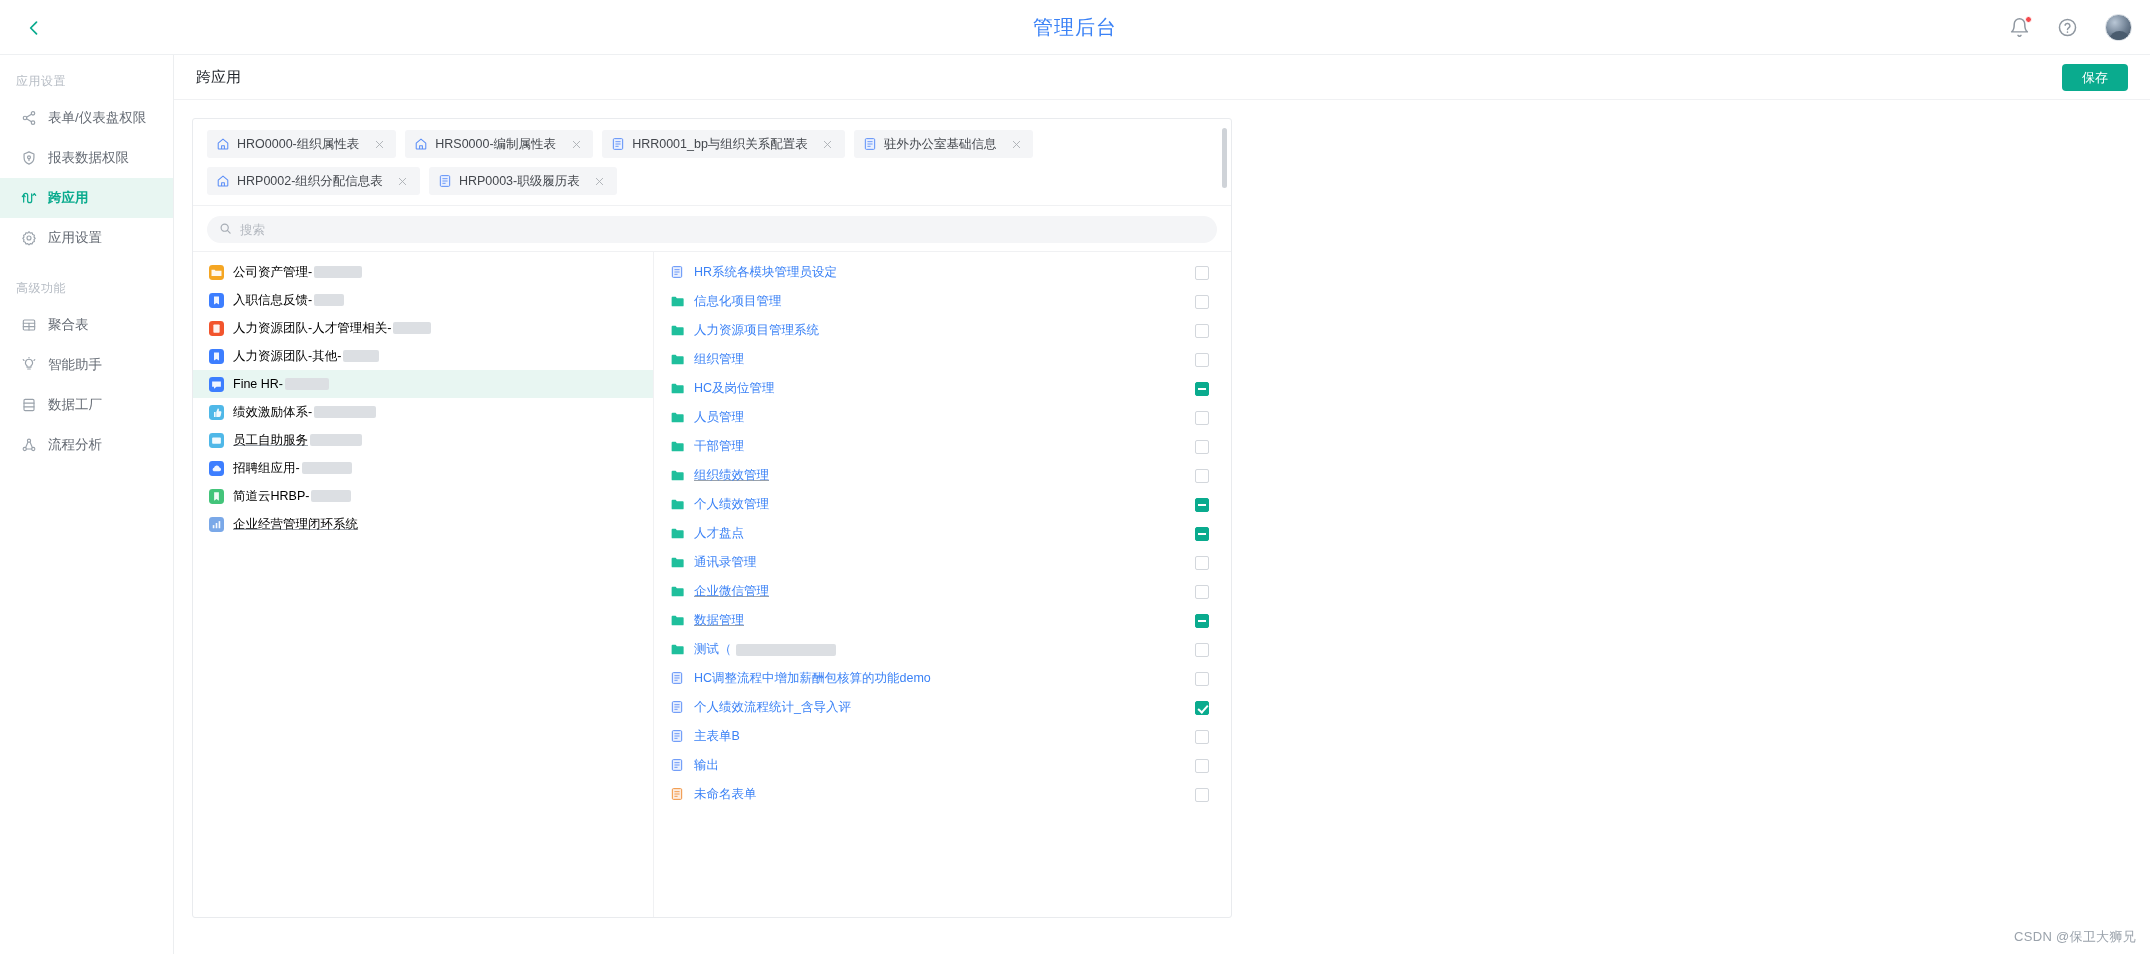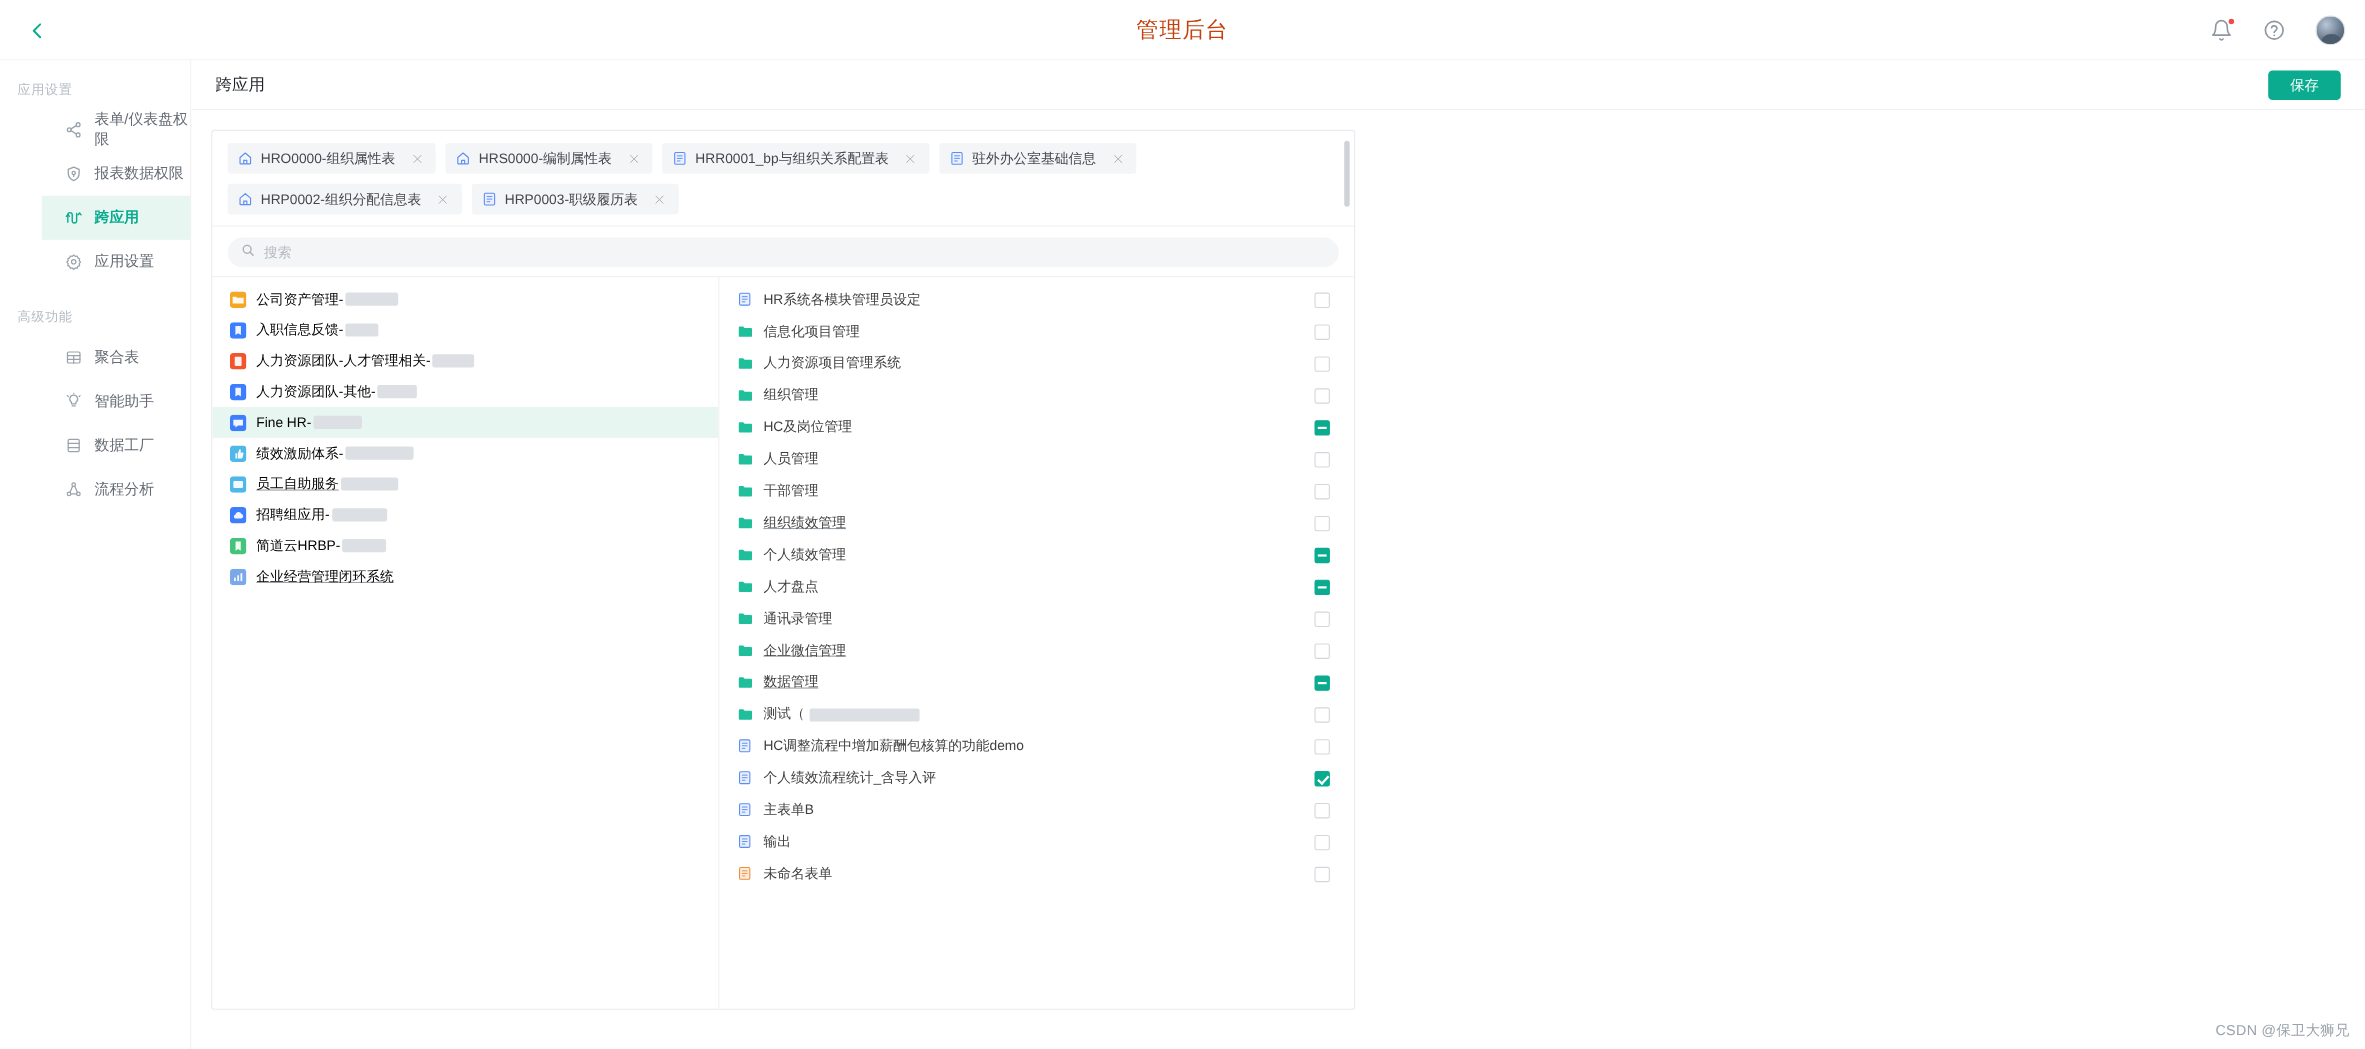"管理后台" .top-title { color: #c2410c -> #3b82f6 }
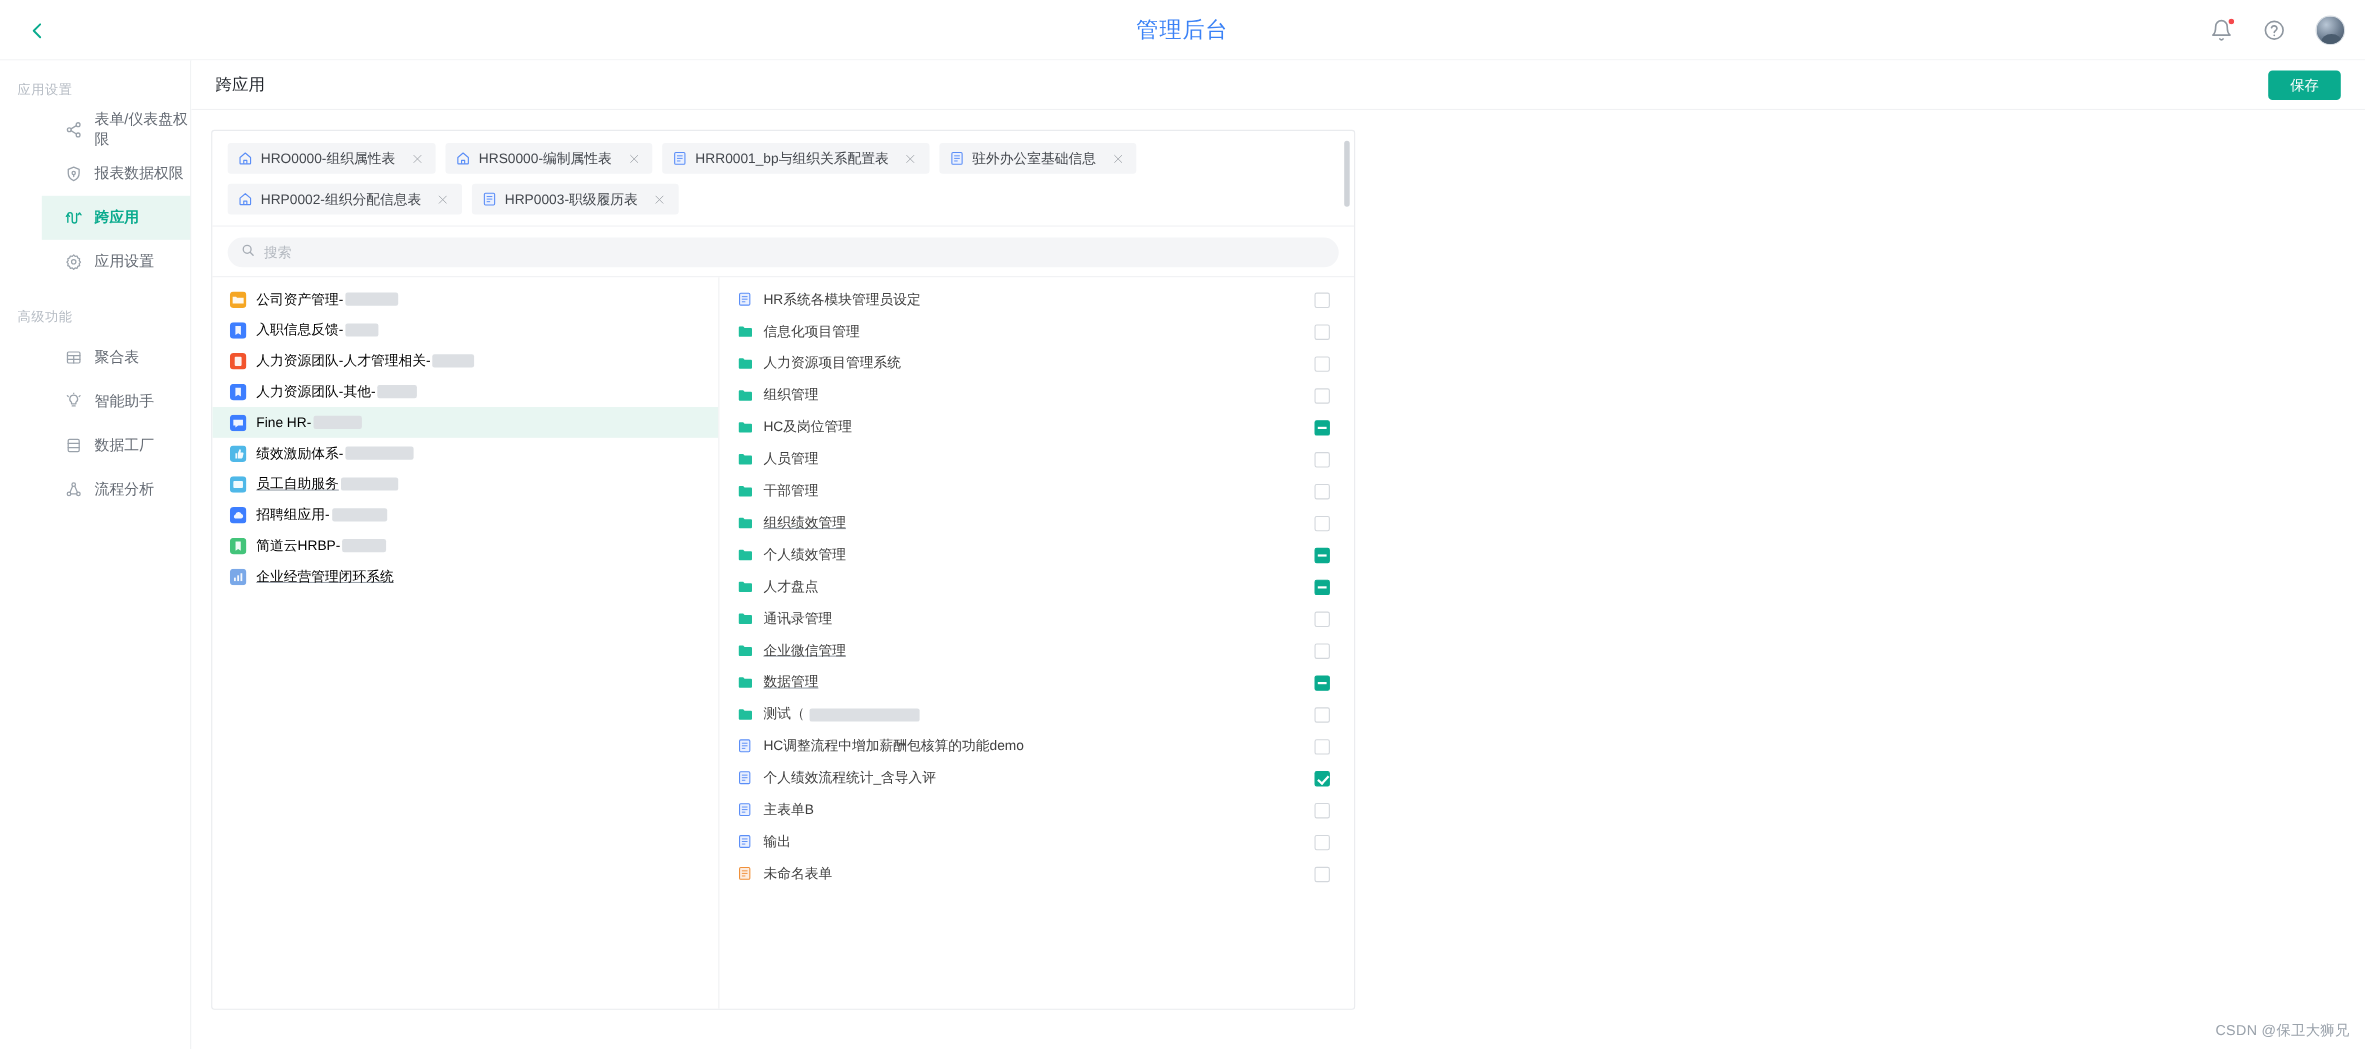"表单/仪表盘权限" .side-item { margin-left: 38px -> none }
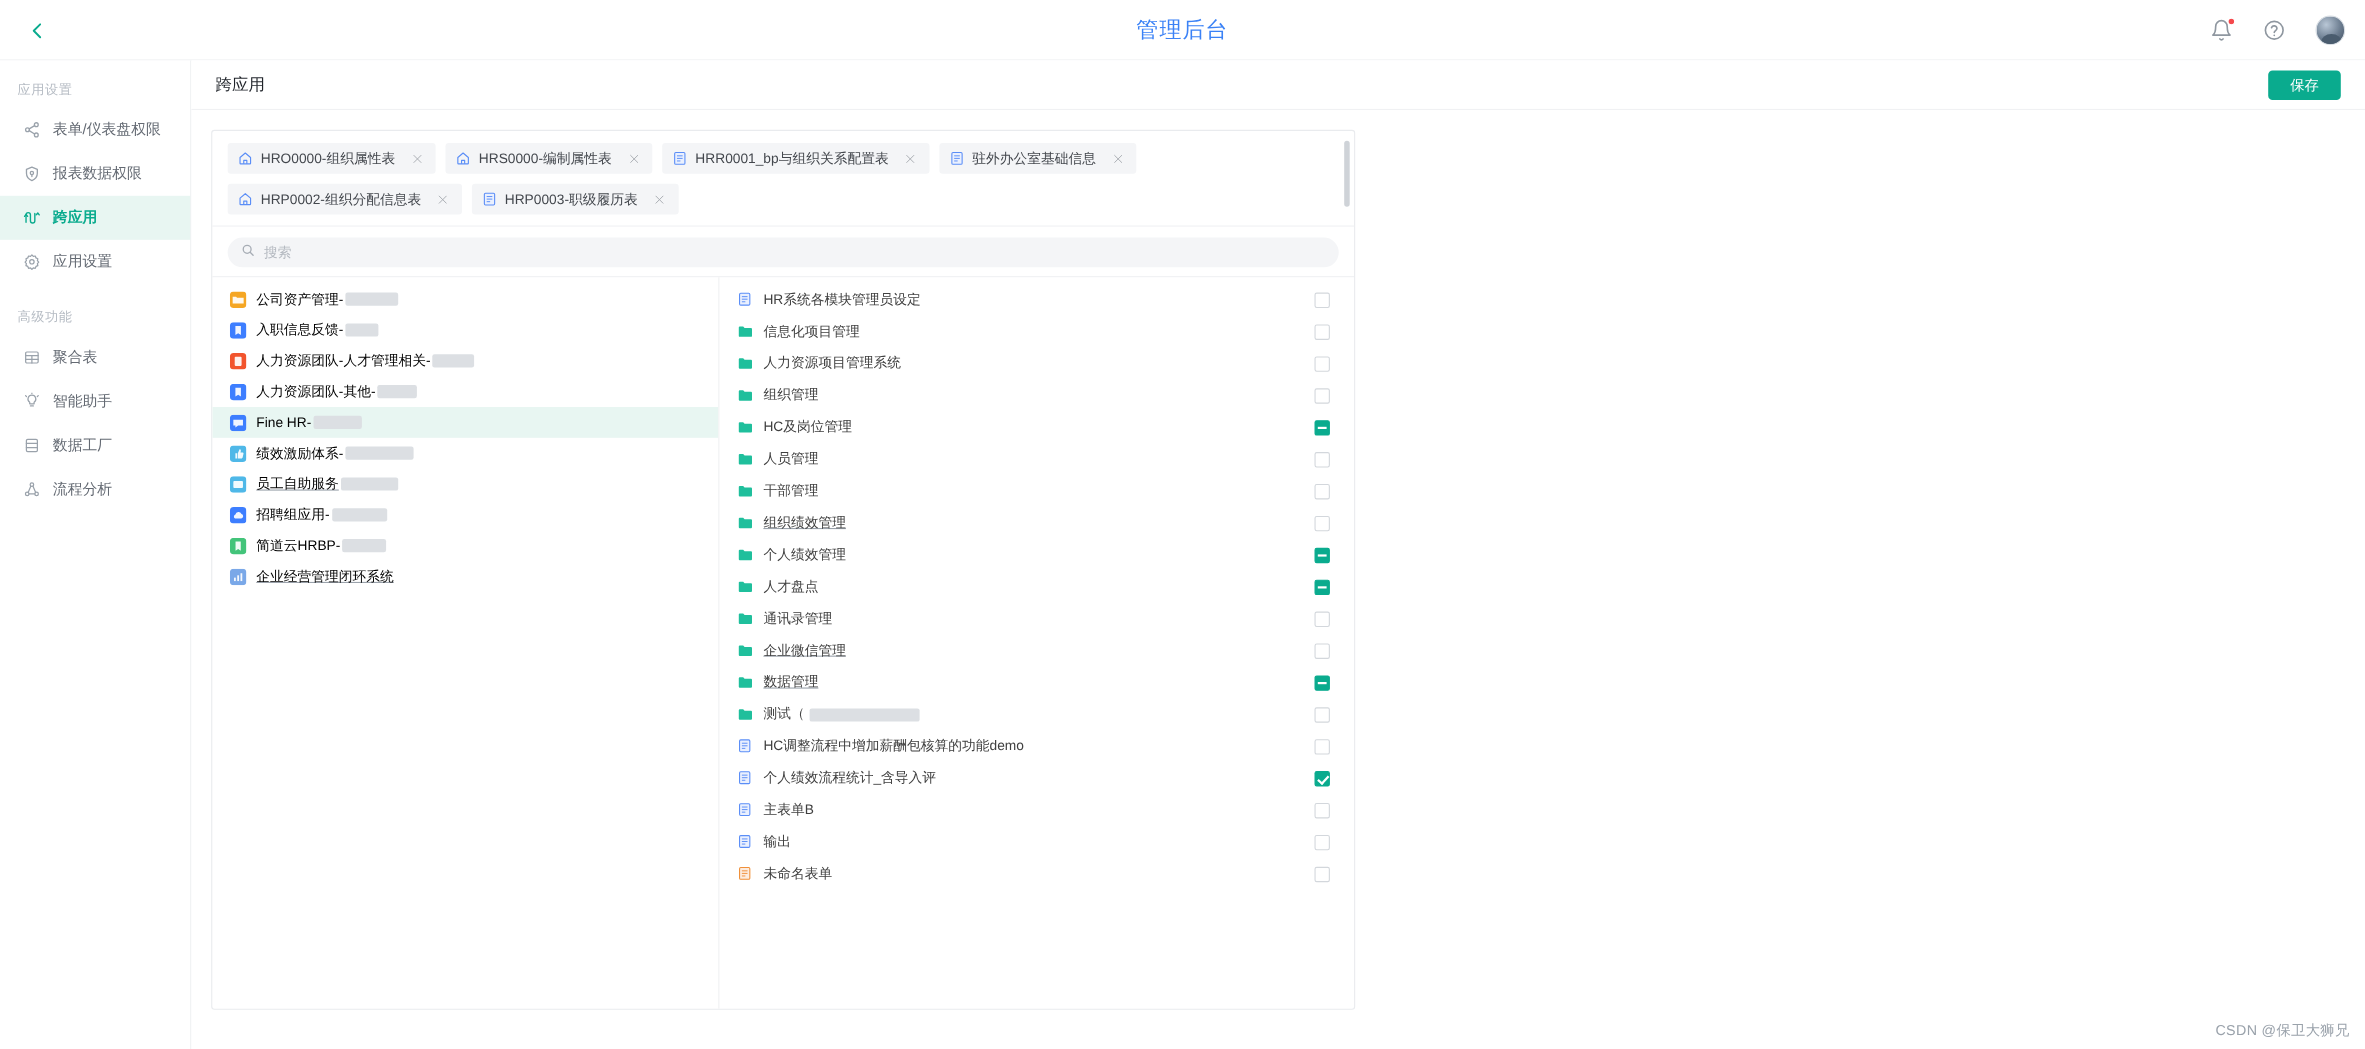"HR系统各模块管理员设定" .tree-row { color: #404040 -> #3b82f6 }
